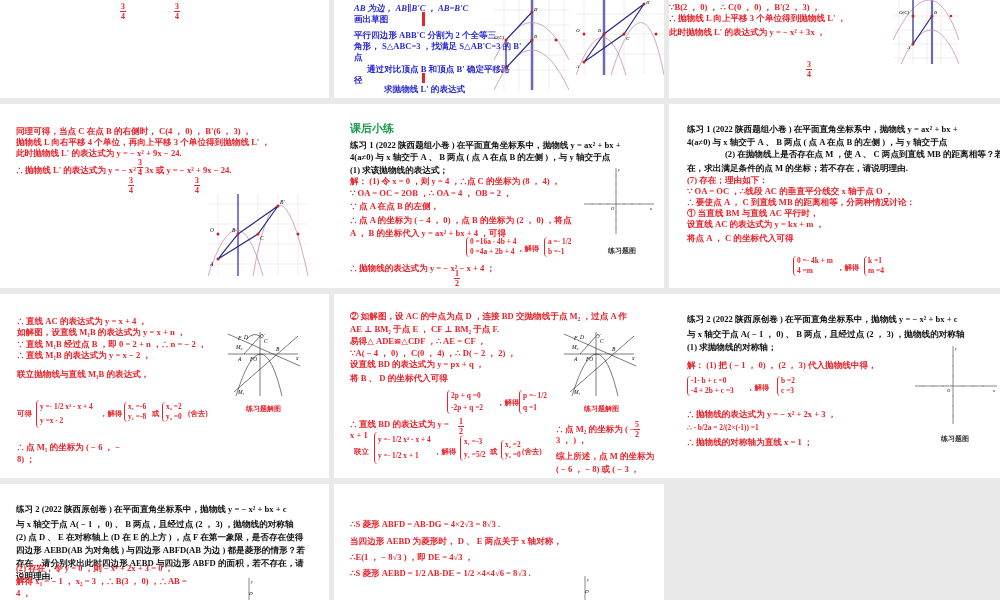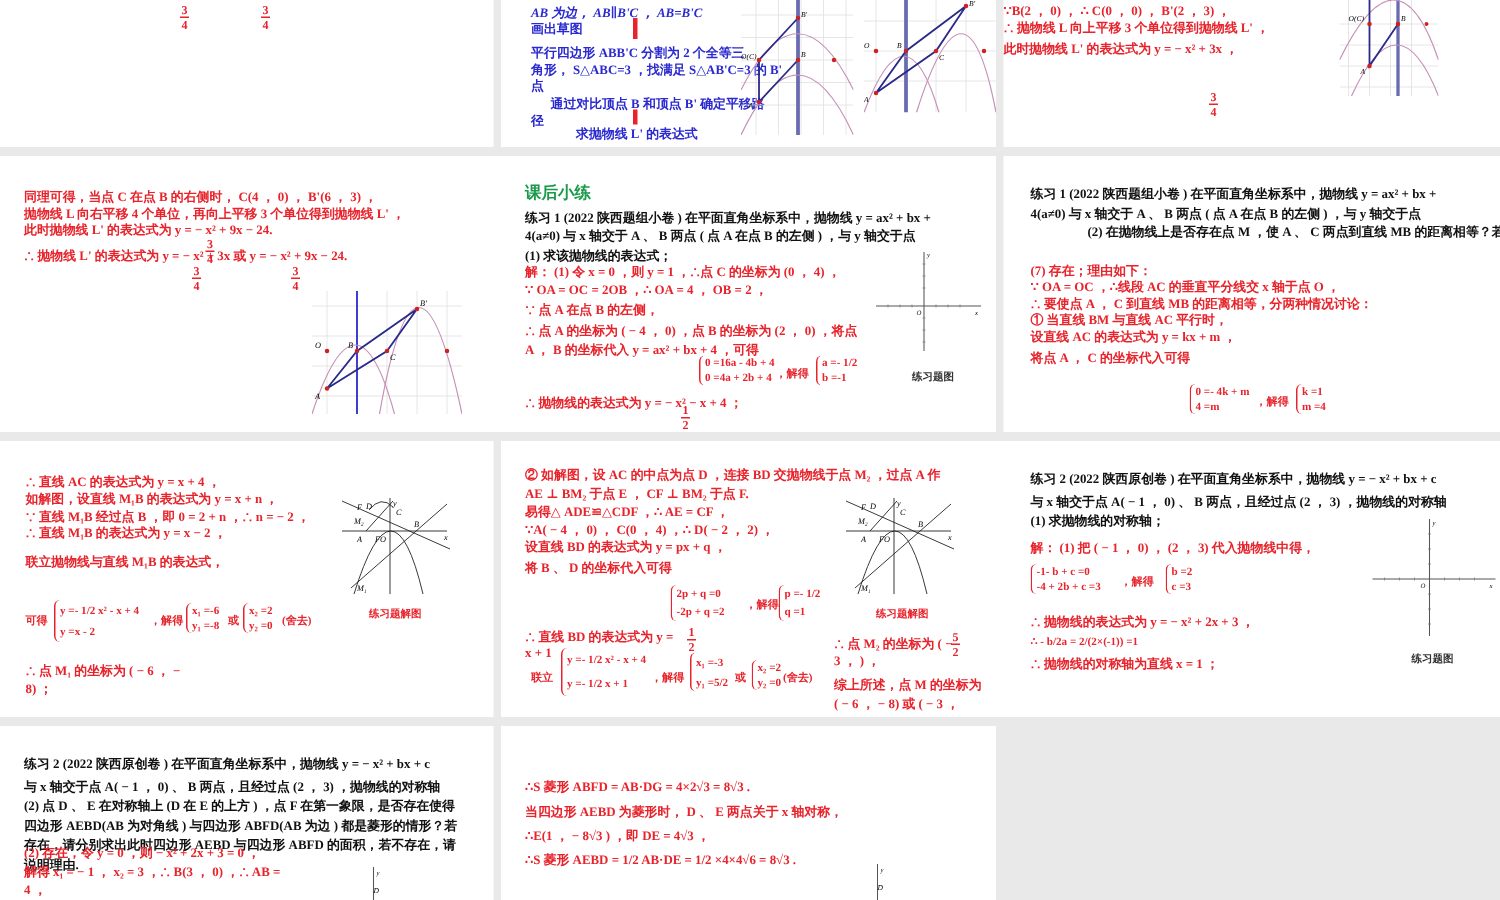"在，求出满足条件的点 M 的坐标；若不存在，请说明理由." div.t { html: none -> <div>在，求出满足条件的点 M 的坐标；若不存在，请说明理由.</div> }
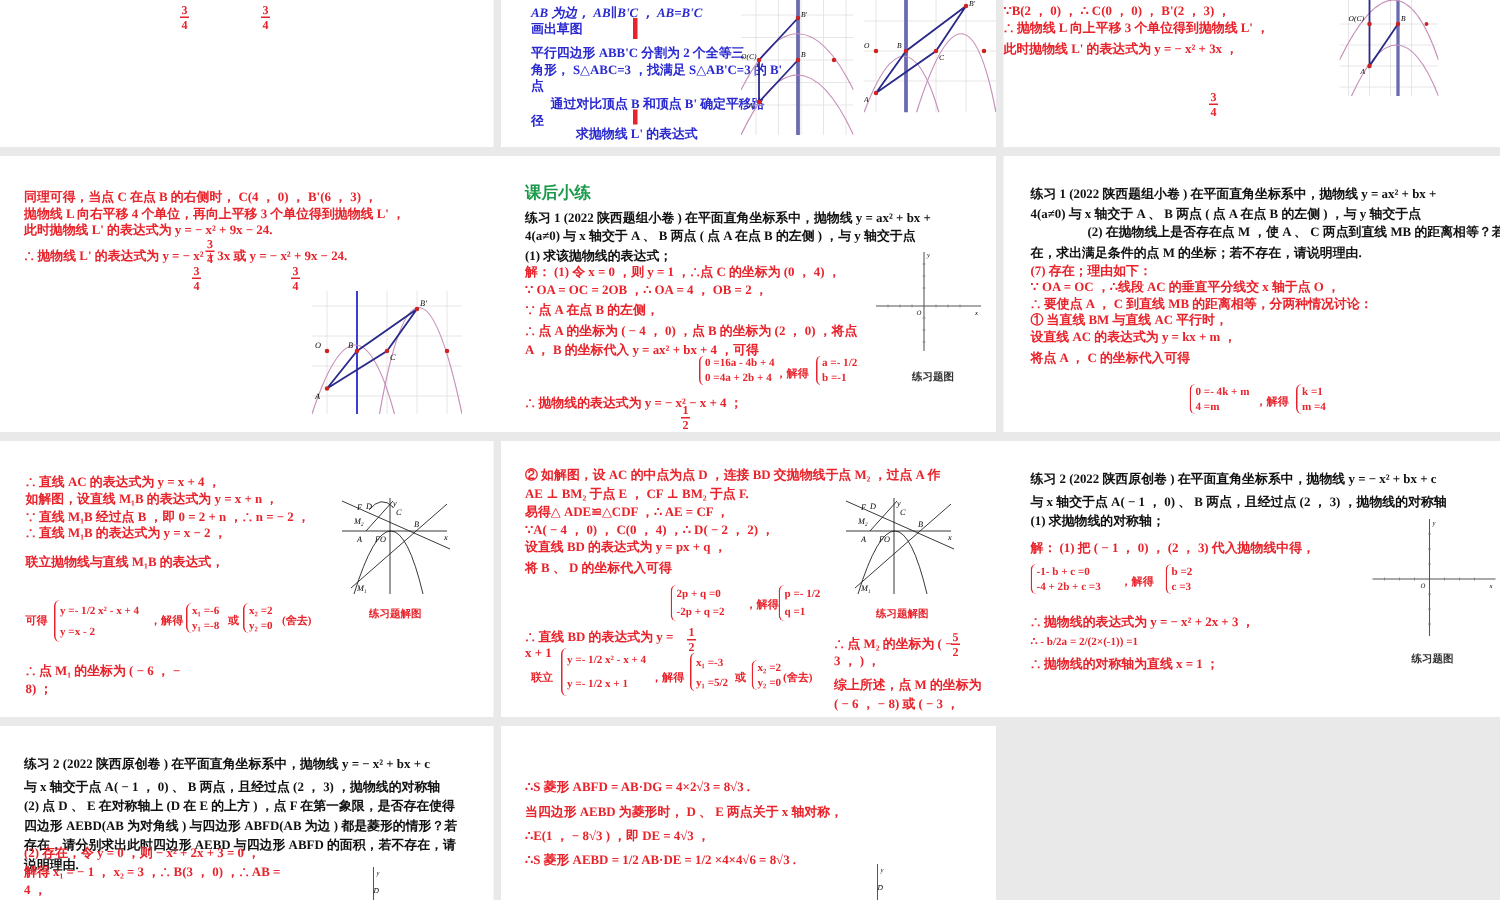"解： (1) 令 x =" div.t { text: 1 ，∴点 C 的坐标为 (0 -> 4 ，∴点 C 的坐标为 (8 }
